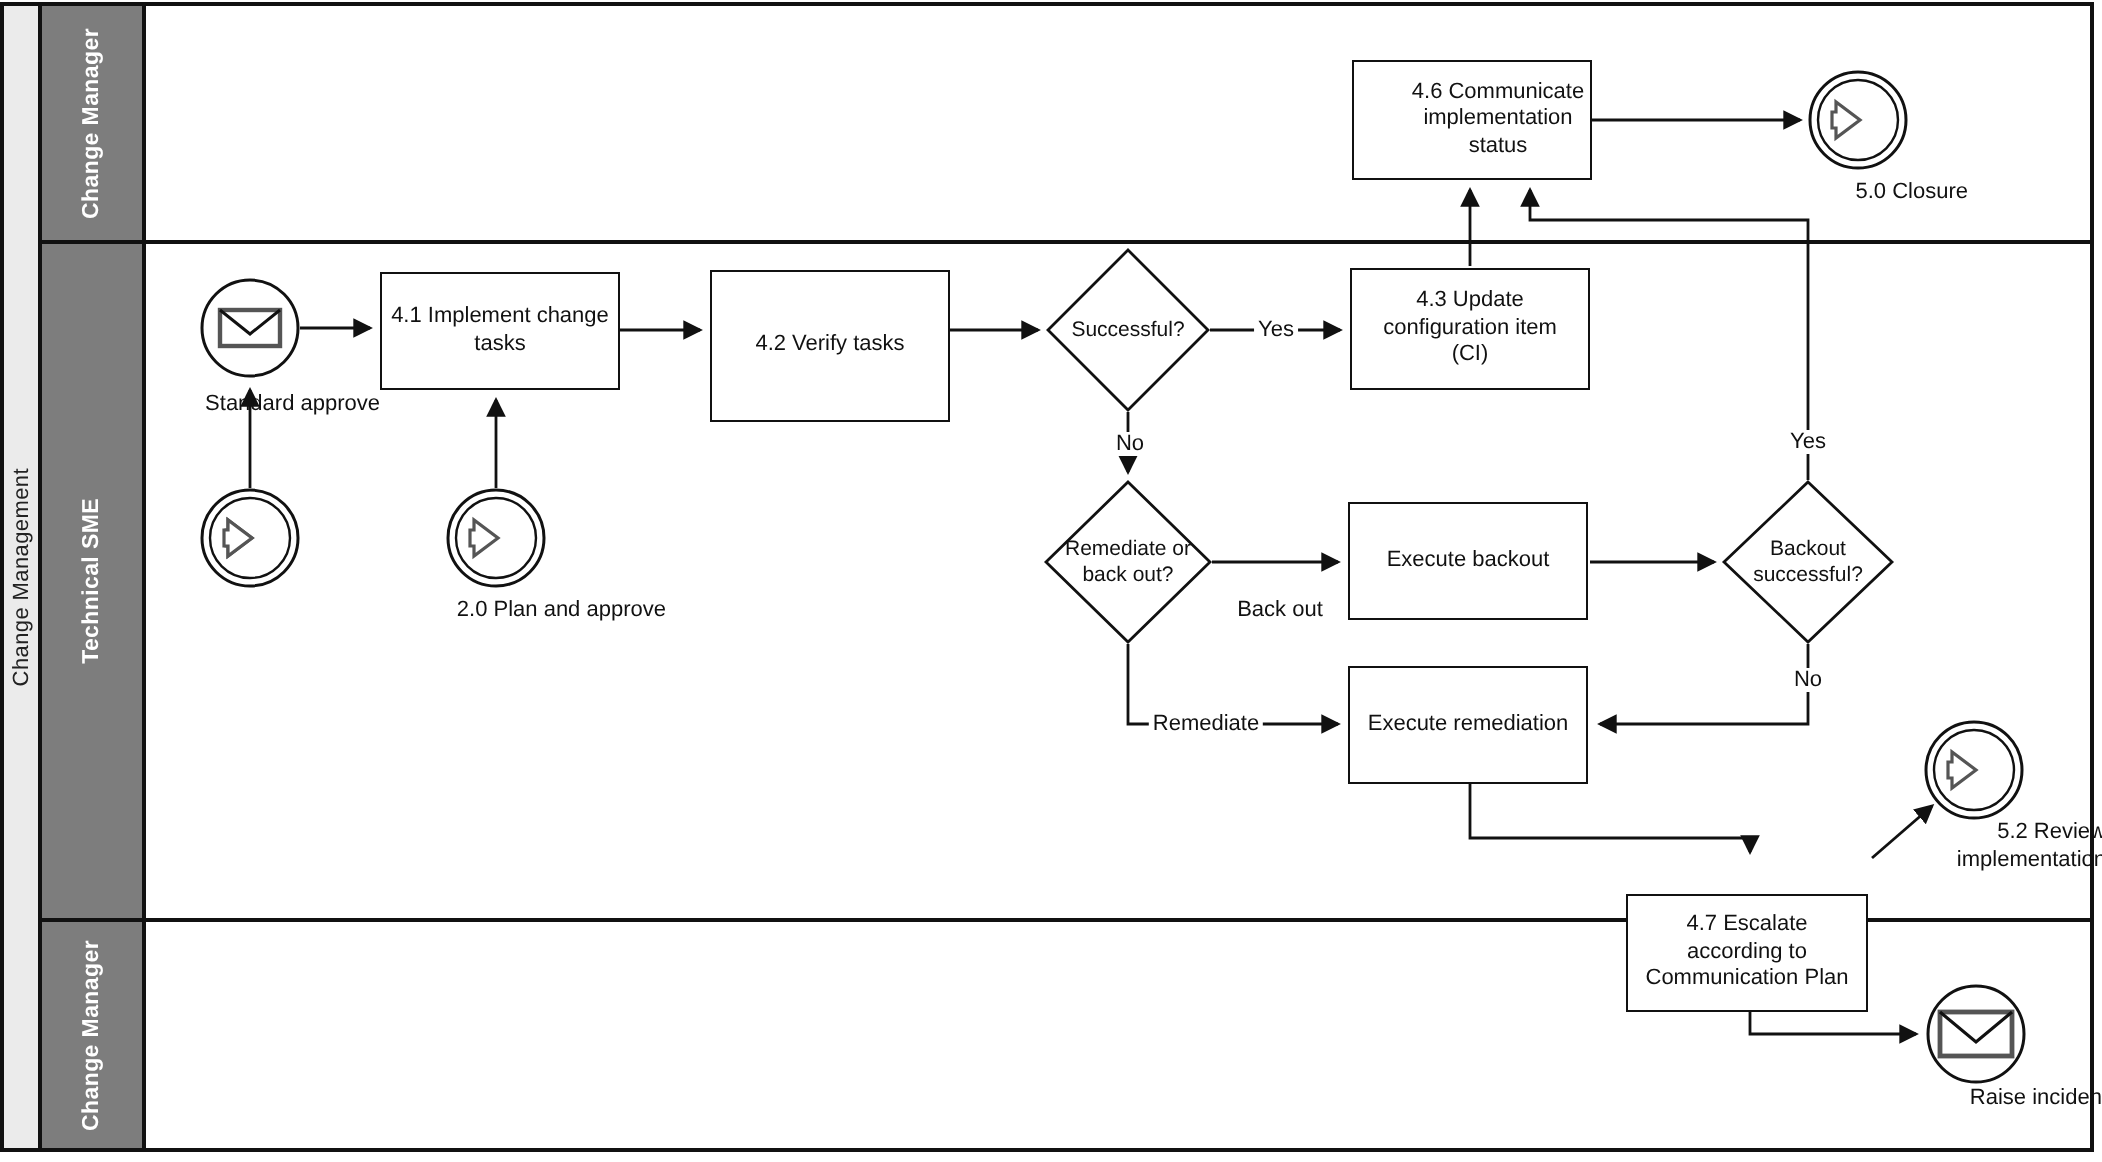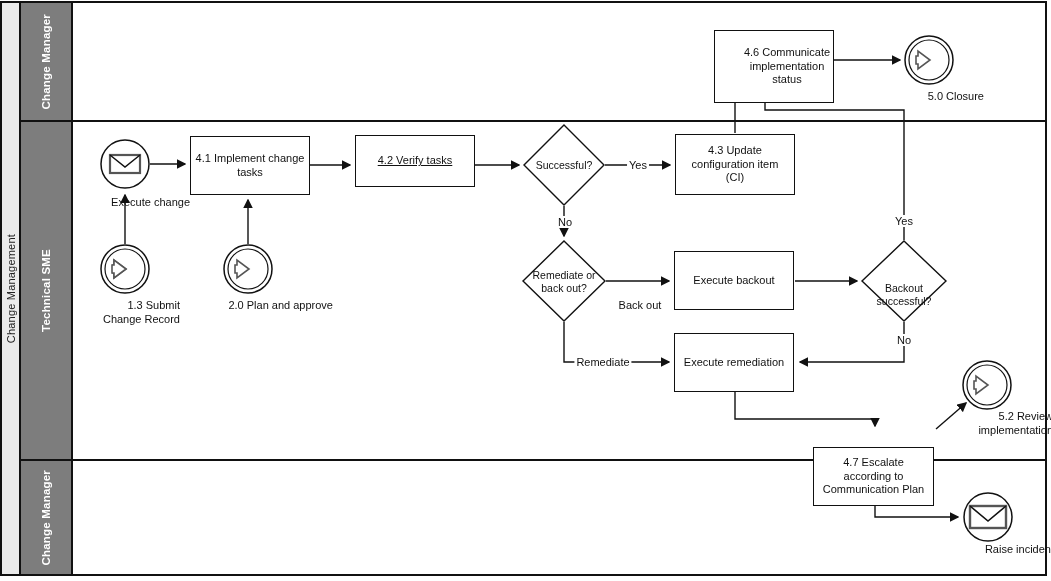"4.6 Communicate" div.task { height: 73px -> 60px; left: 714px -> 676px }
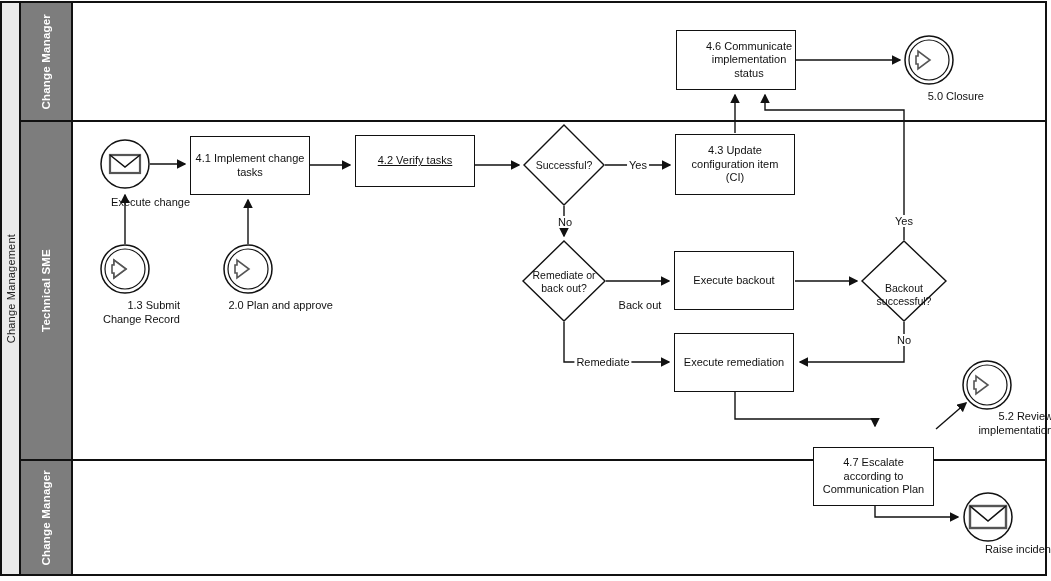"4.2 Verify tasks" div.task { height: 52px -> 76px; text-decoration: underline -> none }
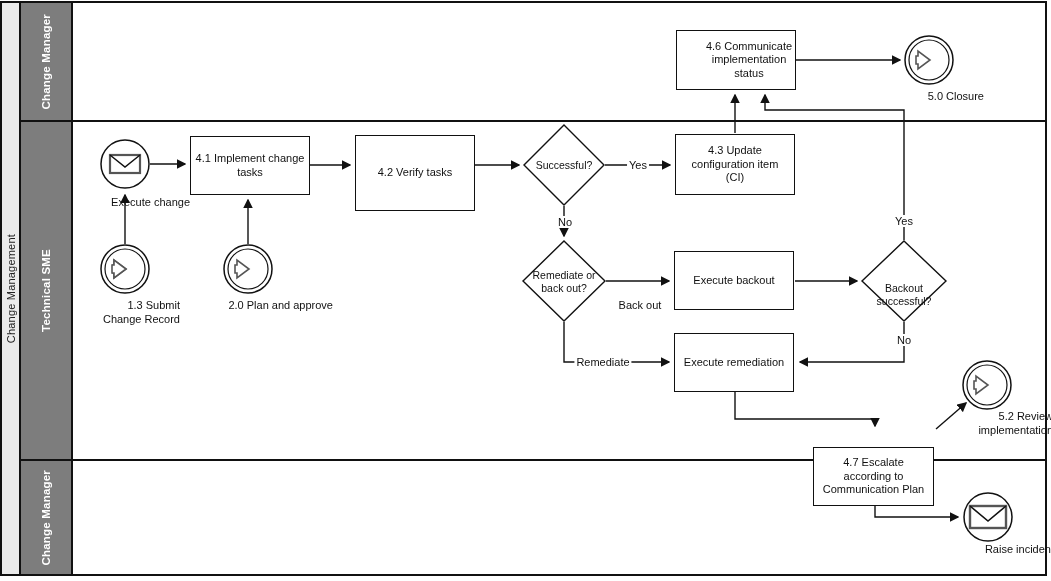"Execute change" div.lbl { text: Execute change -> Standard approve }
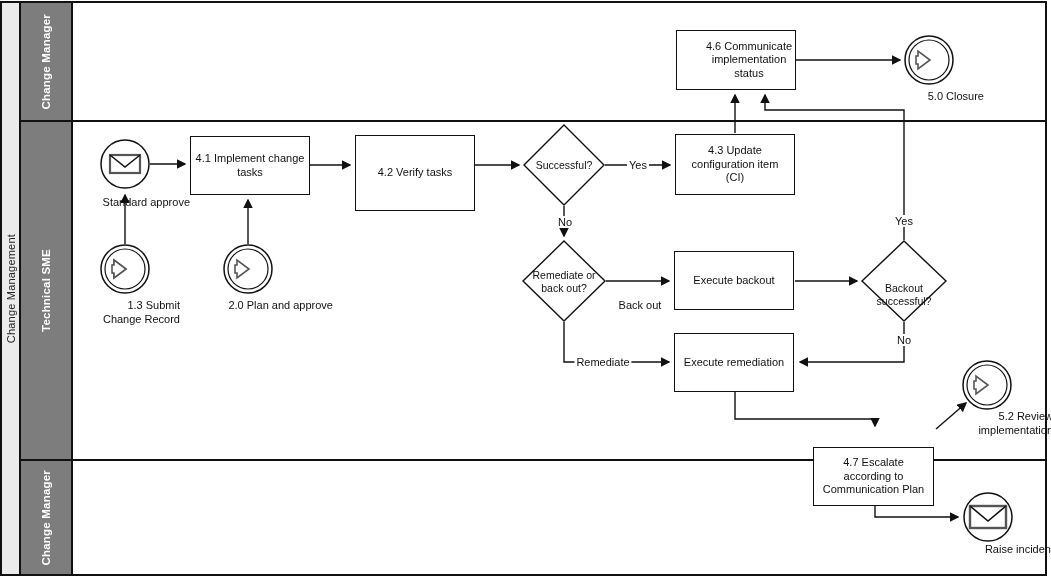"Backout" div.gw-lbl { top: 294px -> 281px }
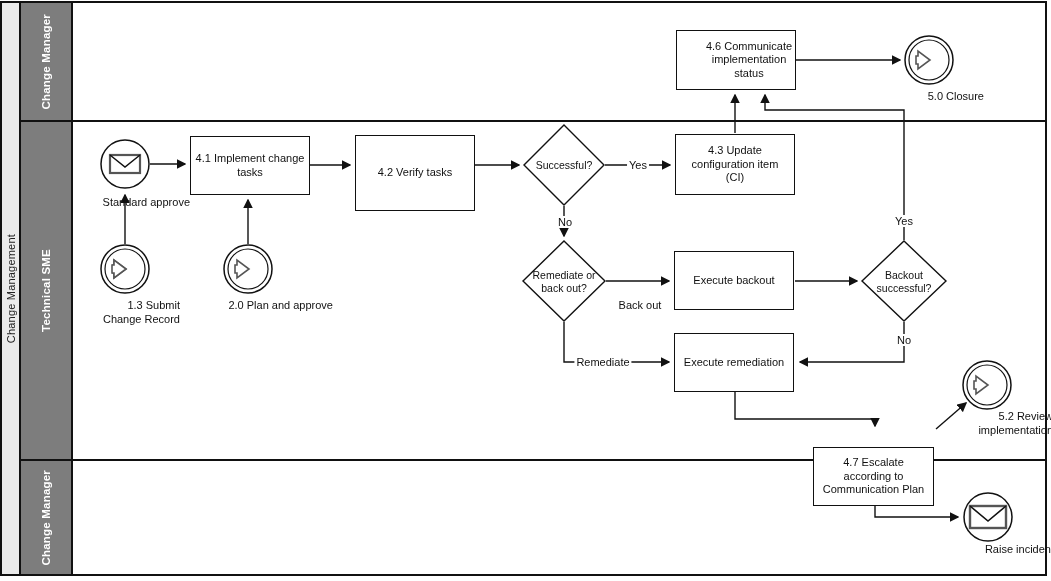"1.3 Submit" div.lbl { html: <div>1.3 Submit Change Record</div> -> none }
